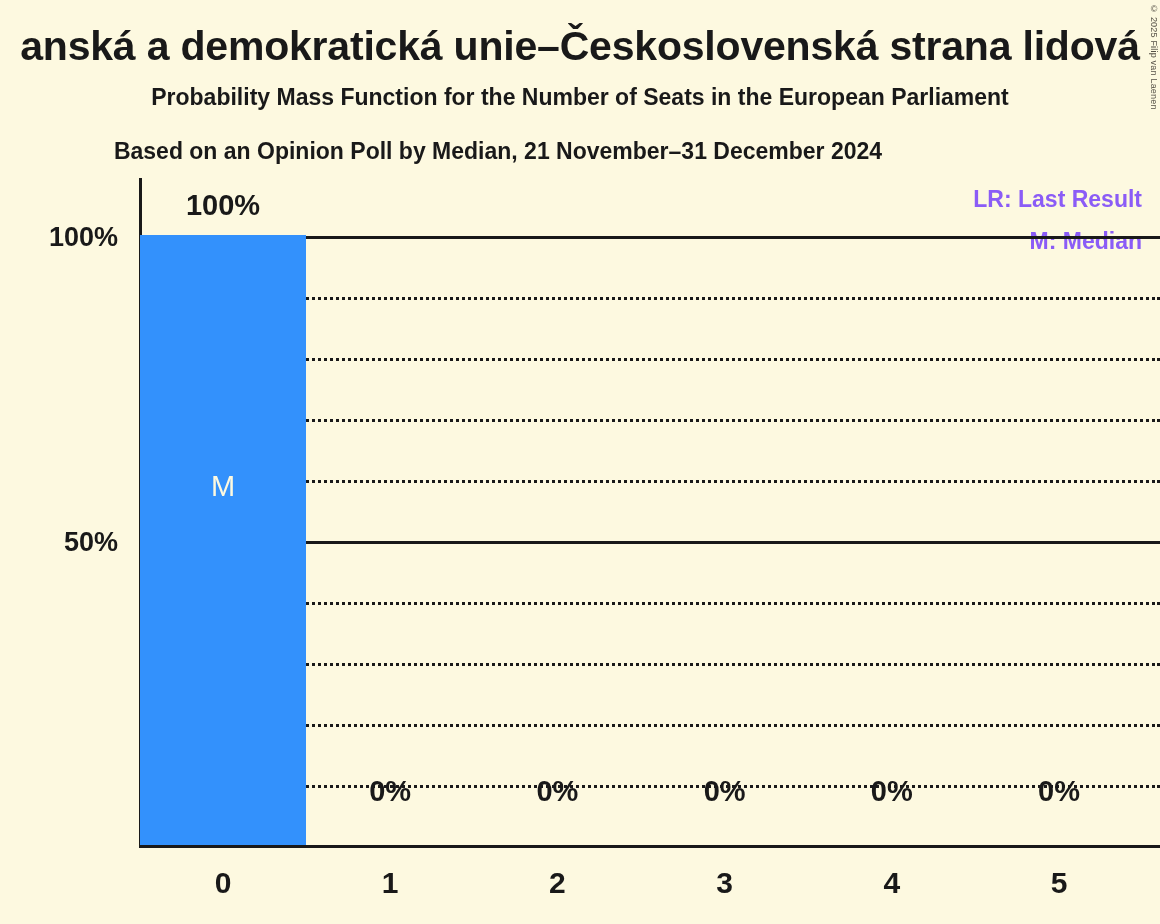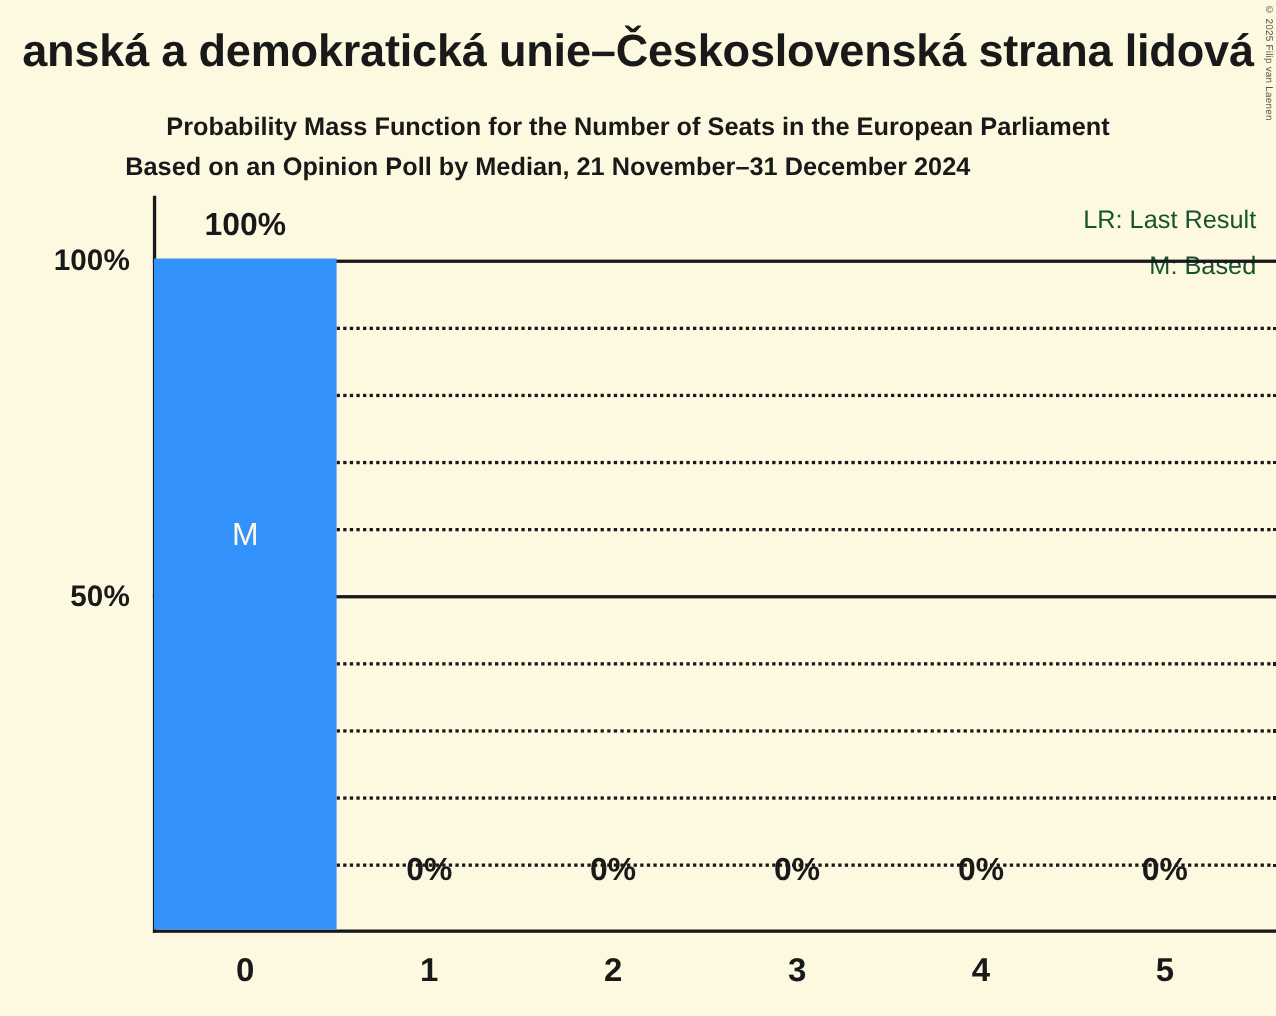"Probability Mass Function for the" .subtitle1 { top: 98px -> 80px }
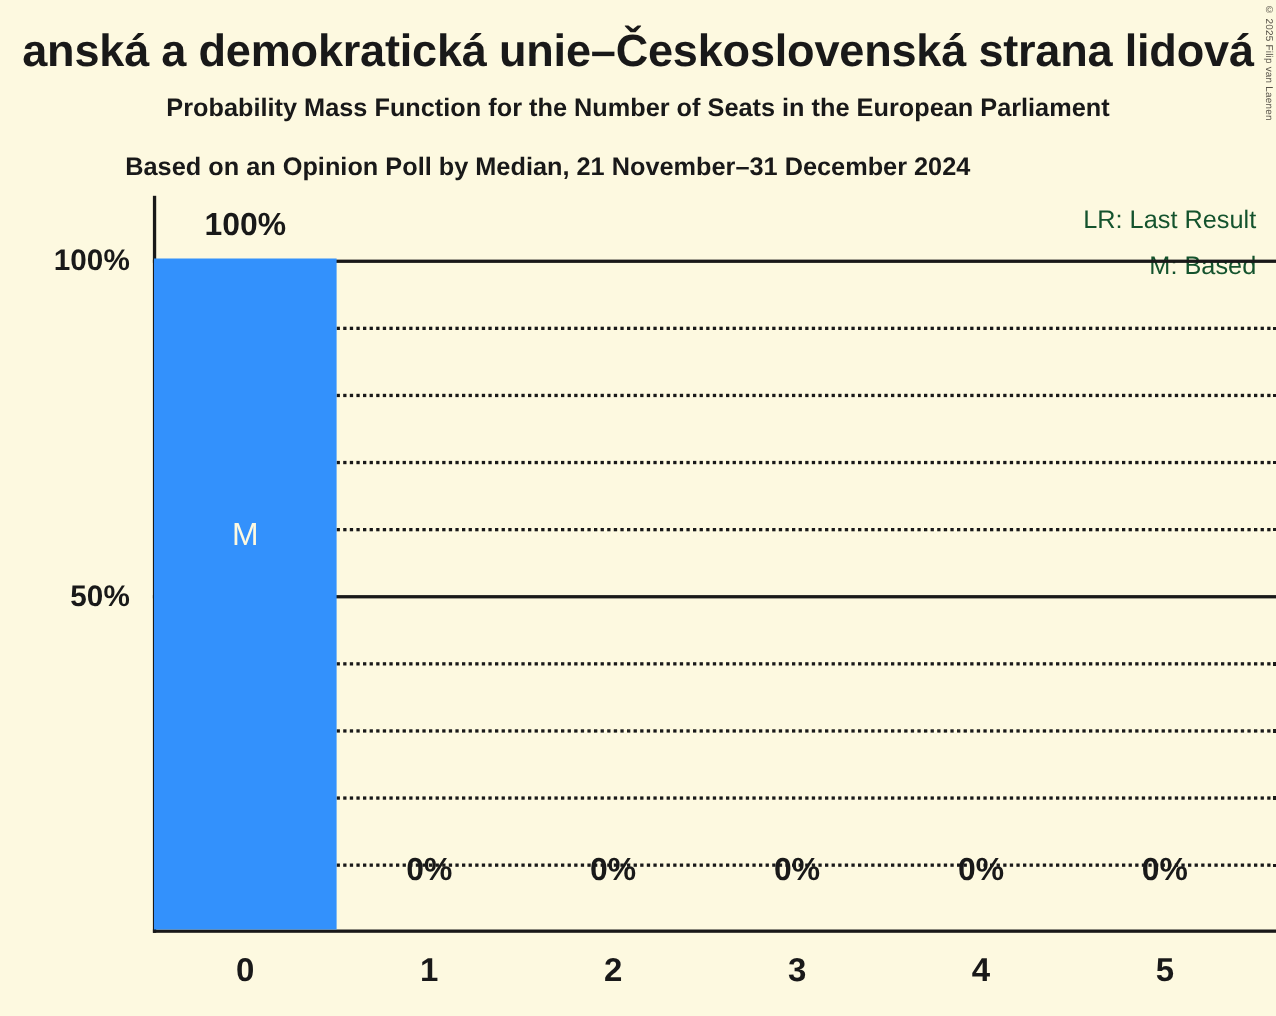"LR: Last Result" .legend { color: #14532d -> #8b5cf6; font-weight: normal -> bold }
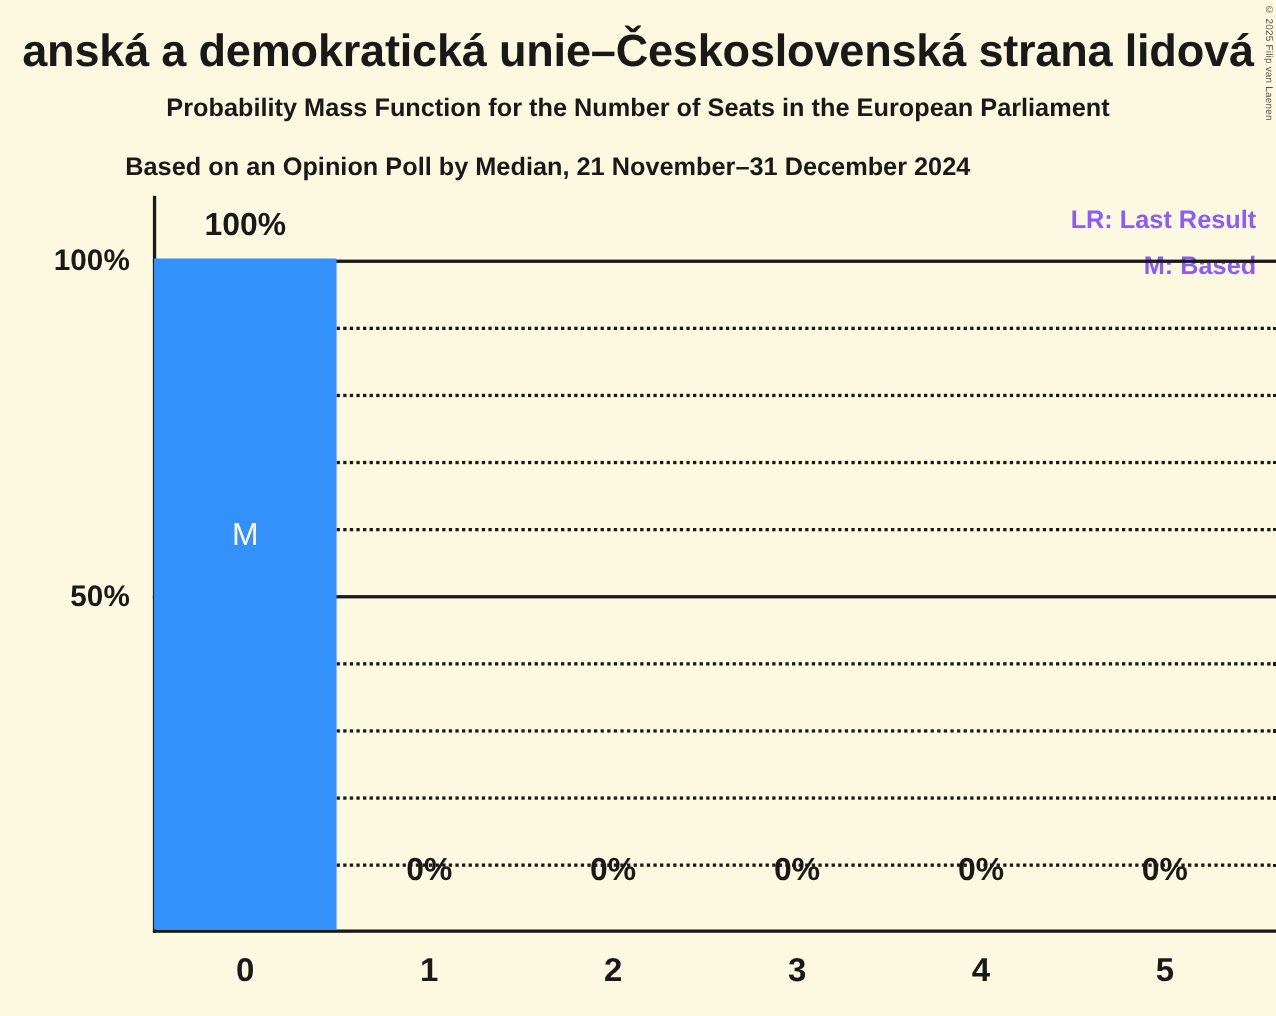"M: Based" div.legend { text: Based -> Median }
